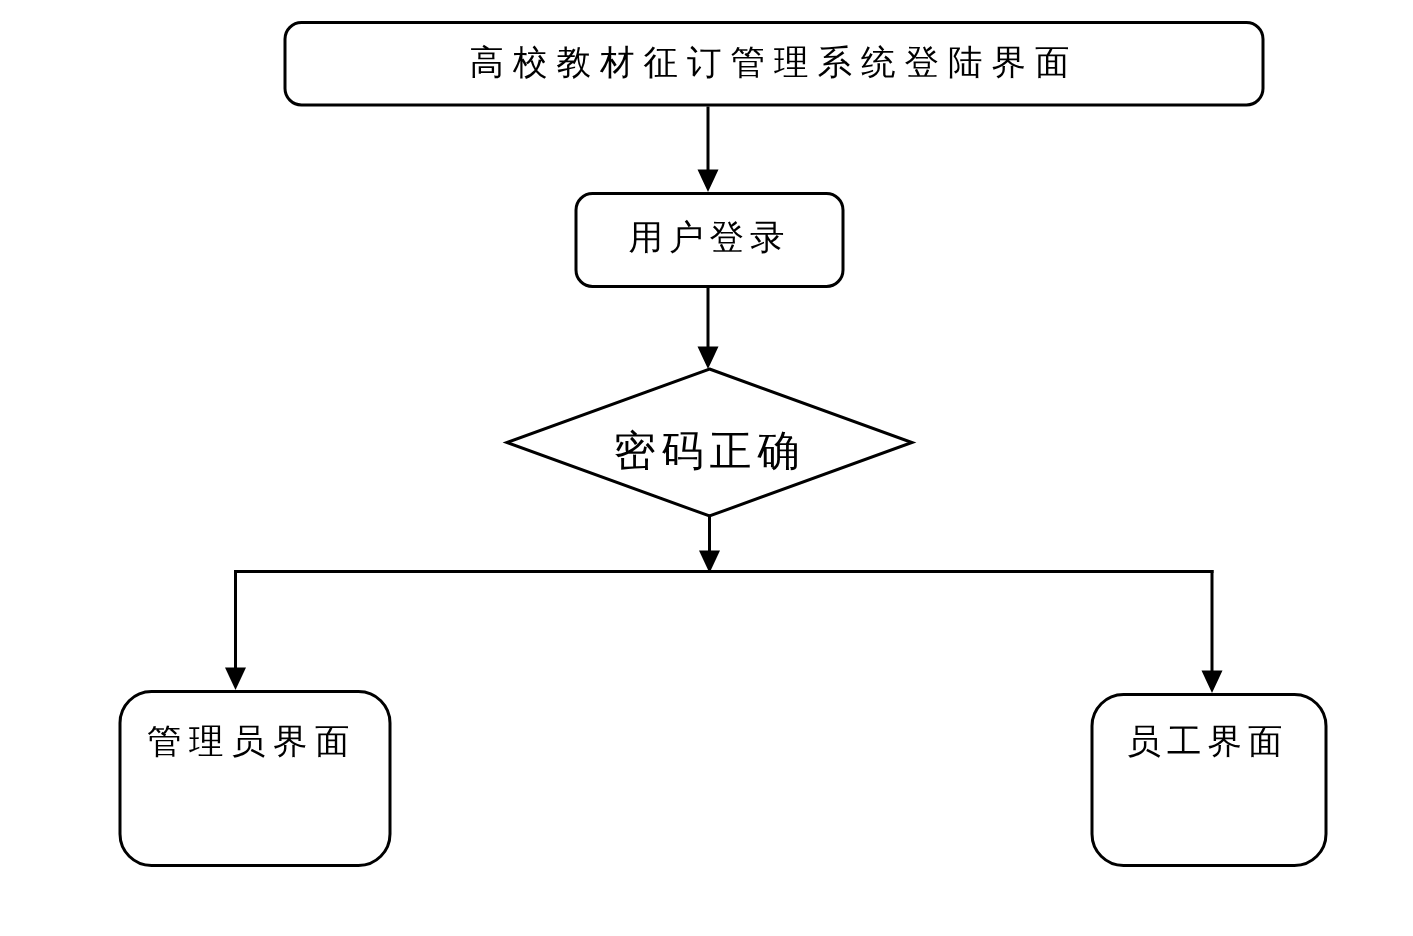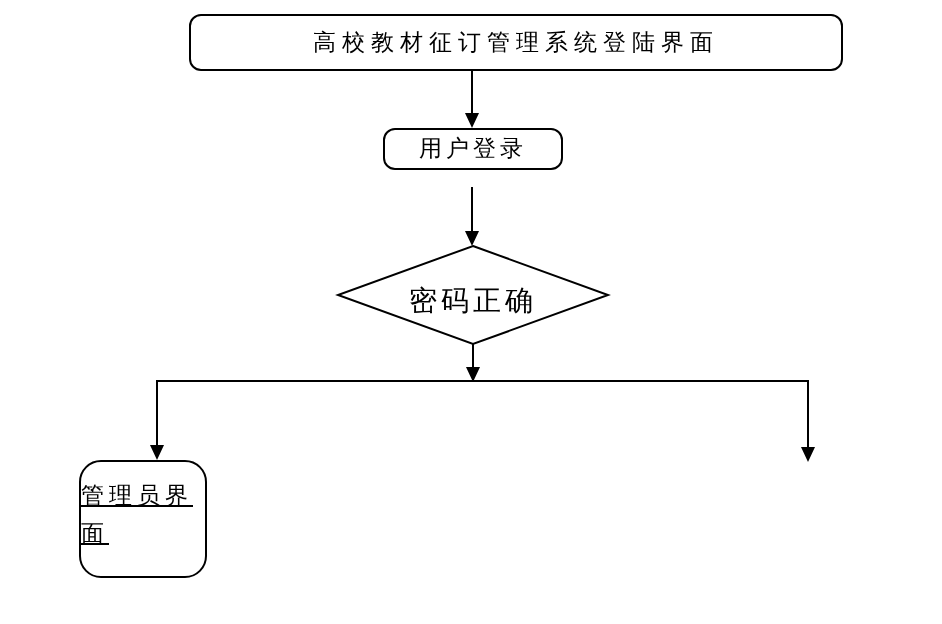"用户登录" .node-login { height: 42px -> 64px }
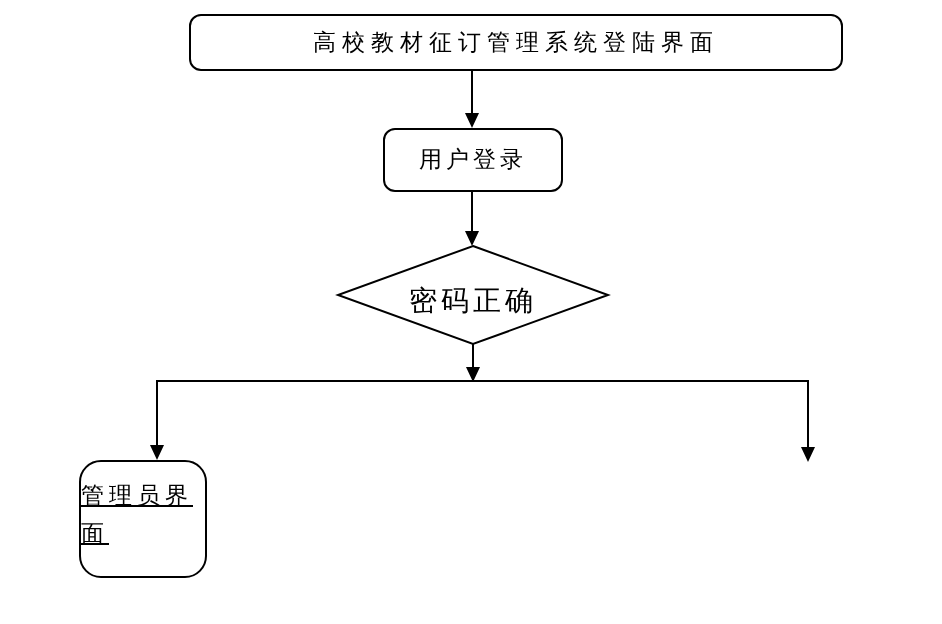"管理员界面" .node-admin { padding: 14px 10px 0 0 -> 14px 10px 0 17px; text-decoration: underline -> none; width: 128px -> 182px }
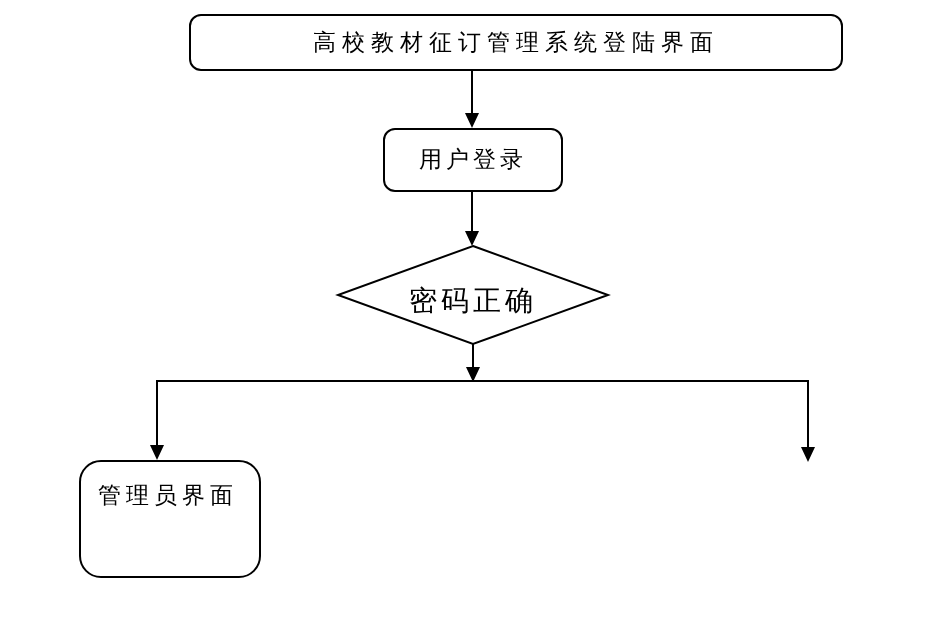"员工界面" div.node { html: none -> <div> <span>员工界面</span> </div> }
